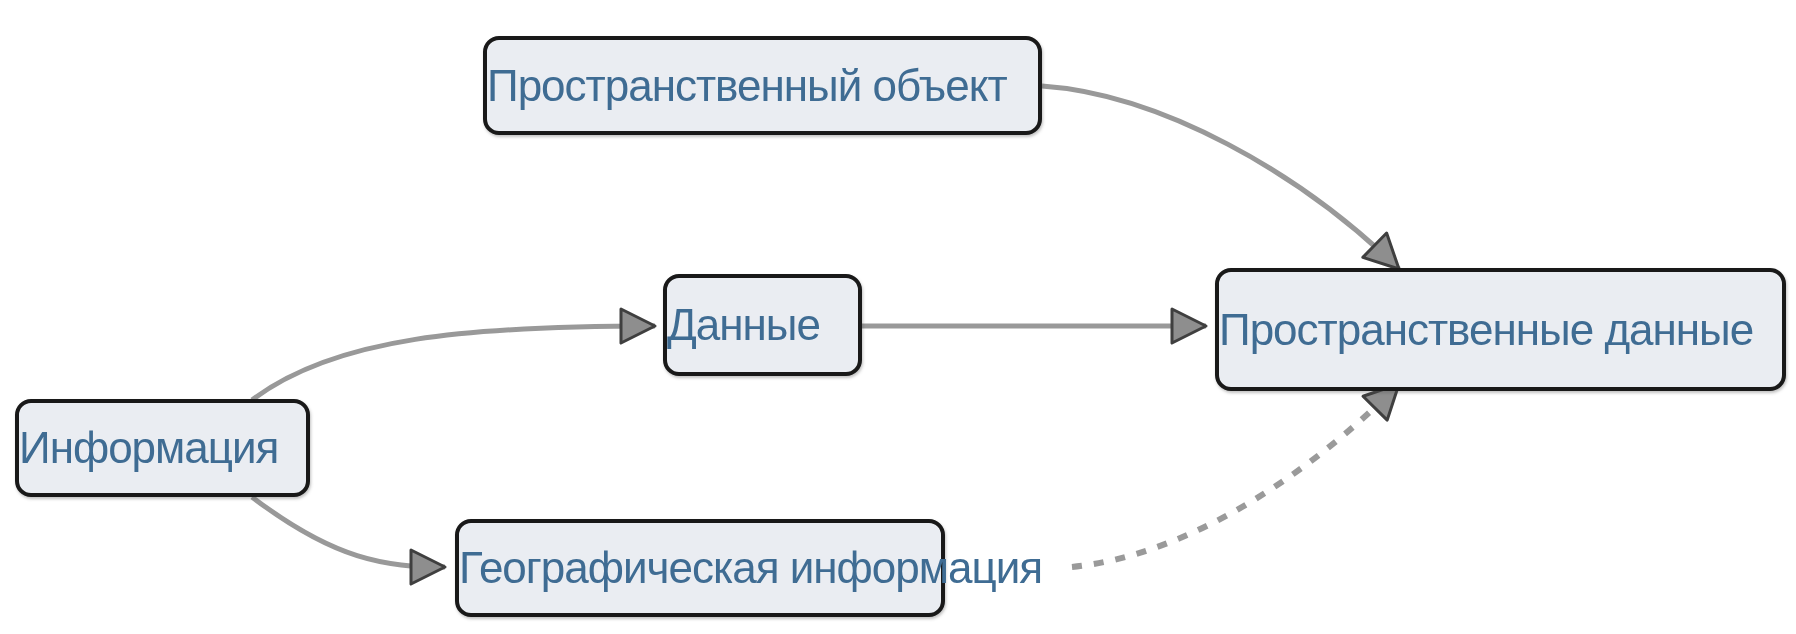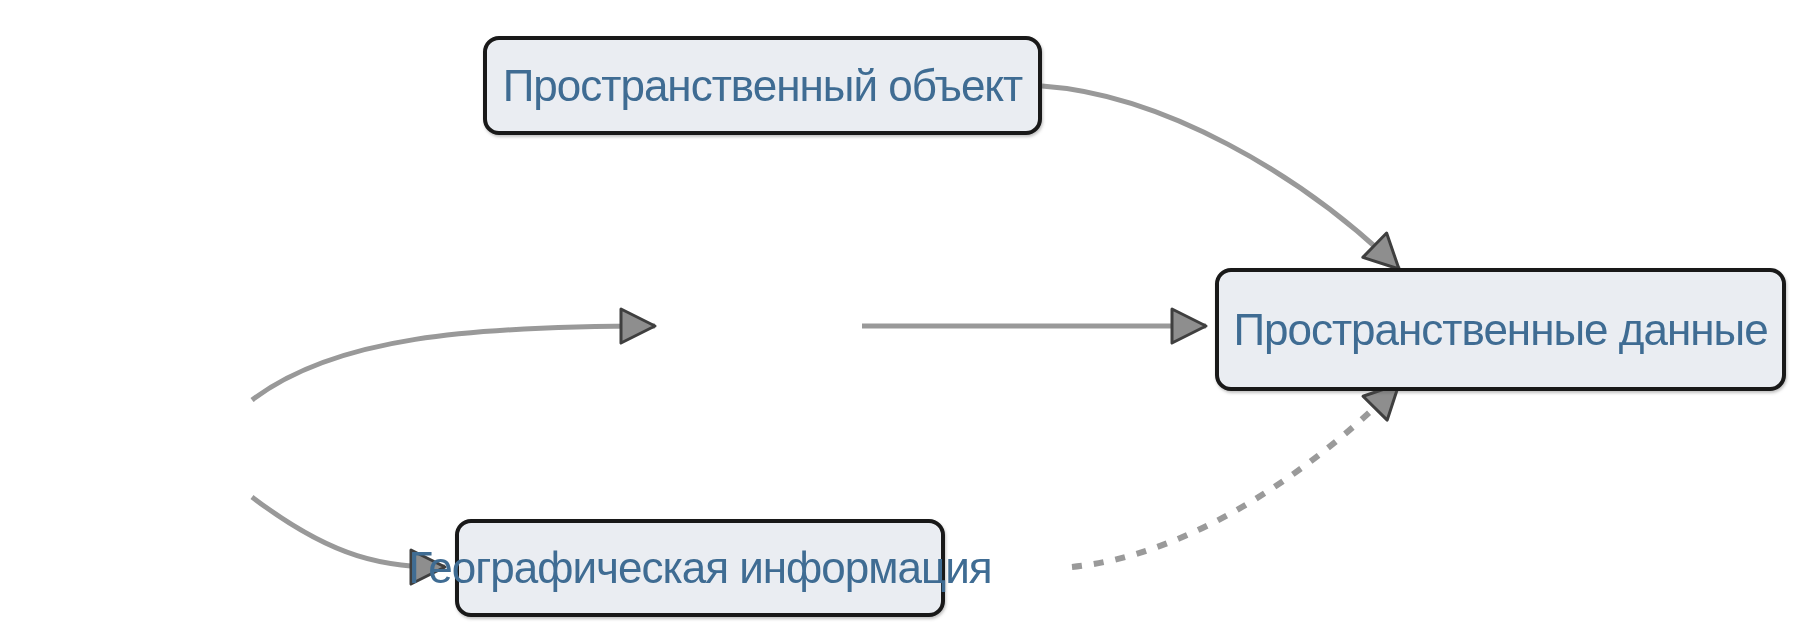"Пространственный объект" .node { justify-content: center -> none }
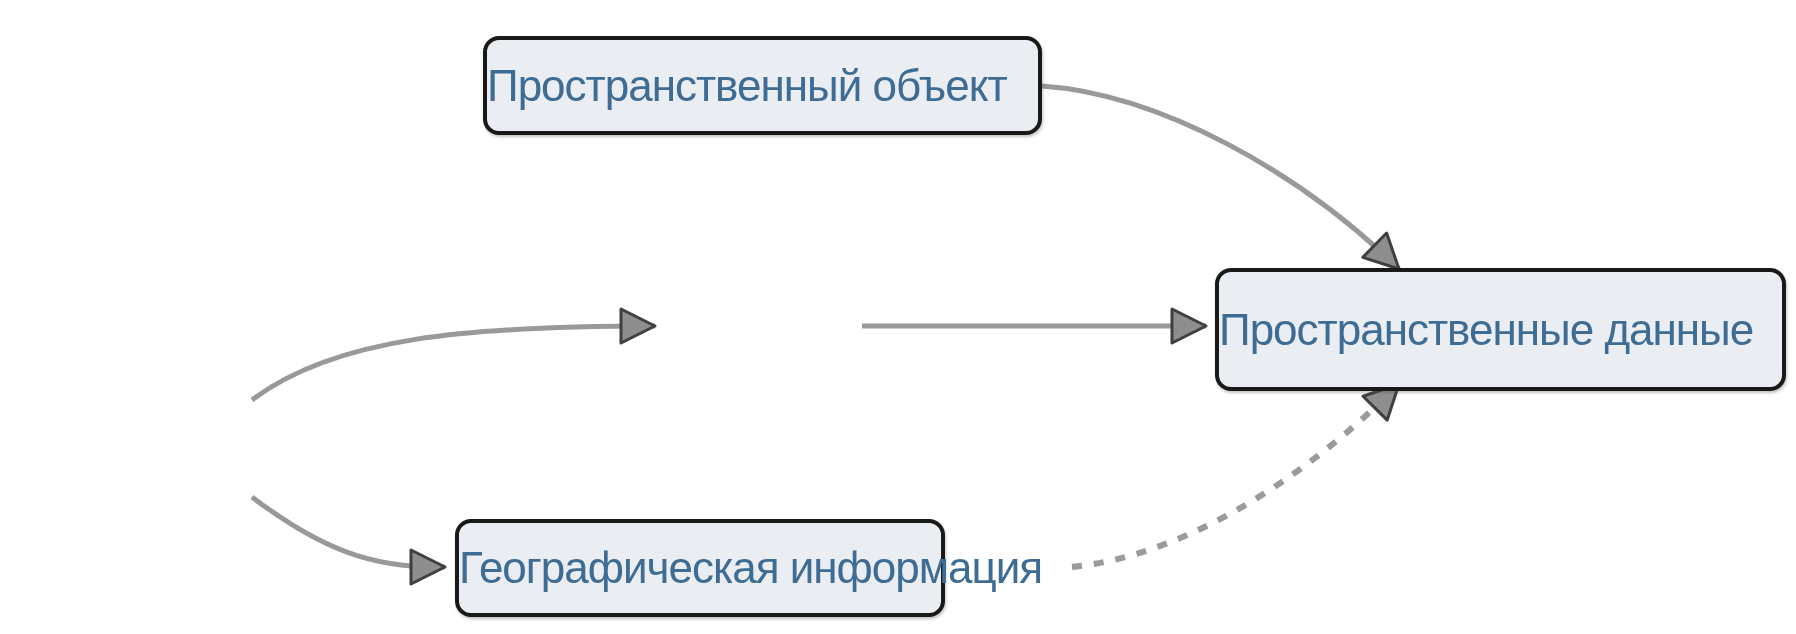"Данные" div.node { html: none -> <div> <span>Данные</span> </div> }
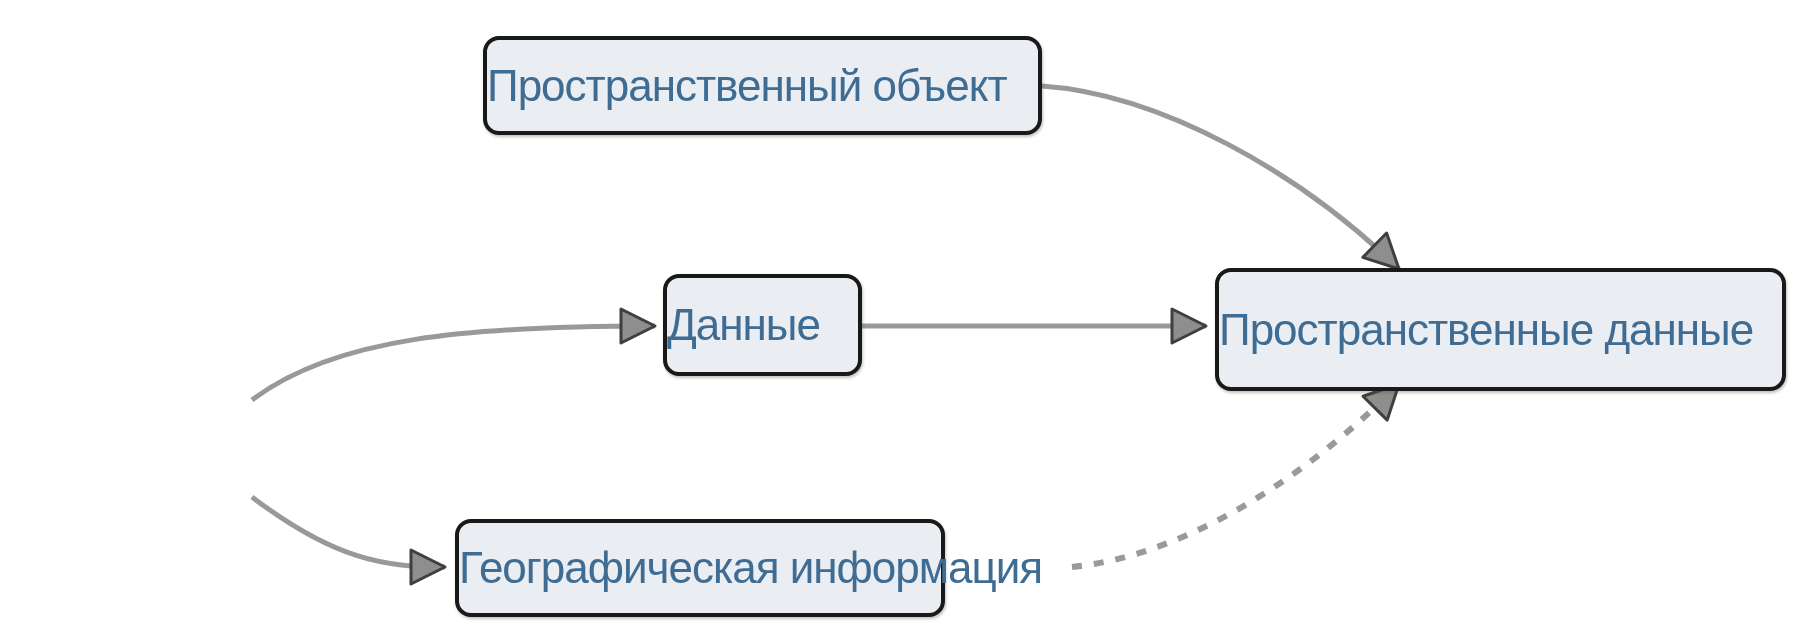"Информация" div.node { html: none -> <div> <span>Информация</span> </div> }
